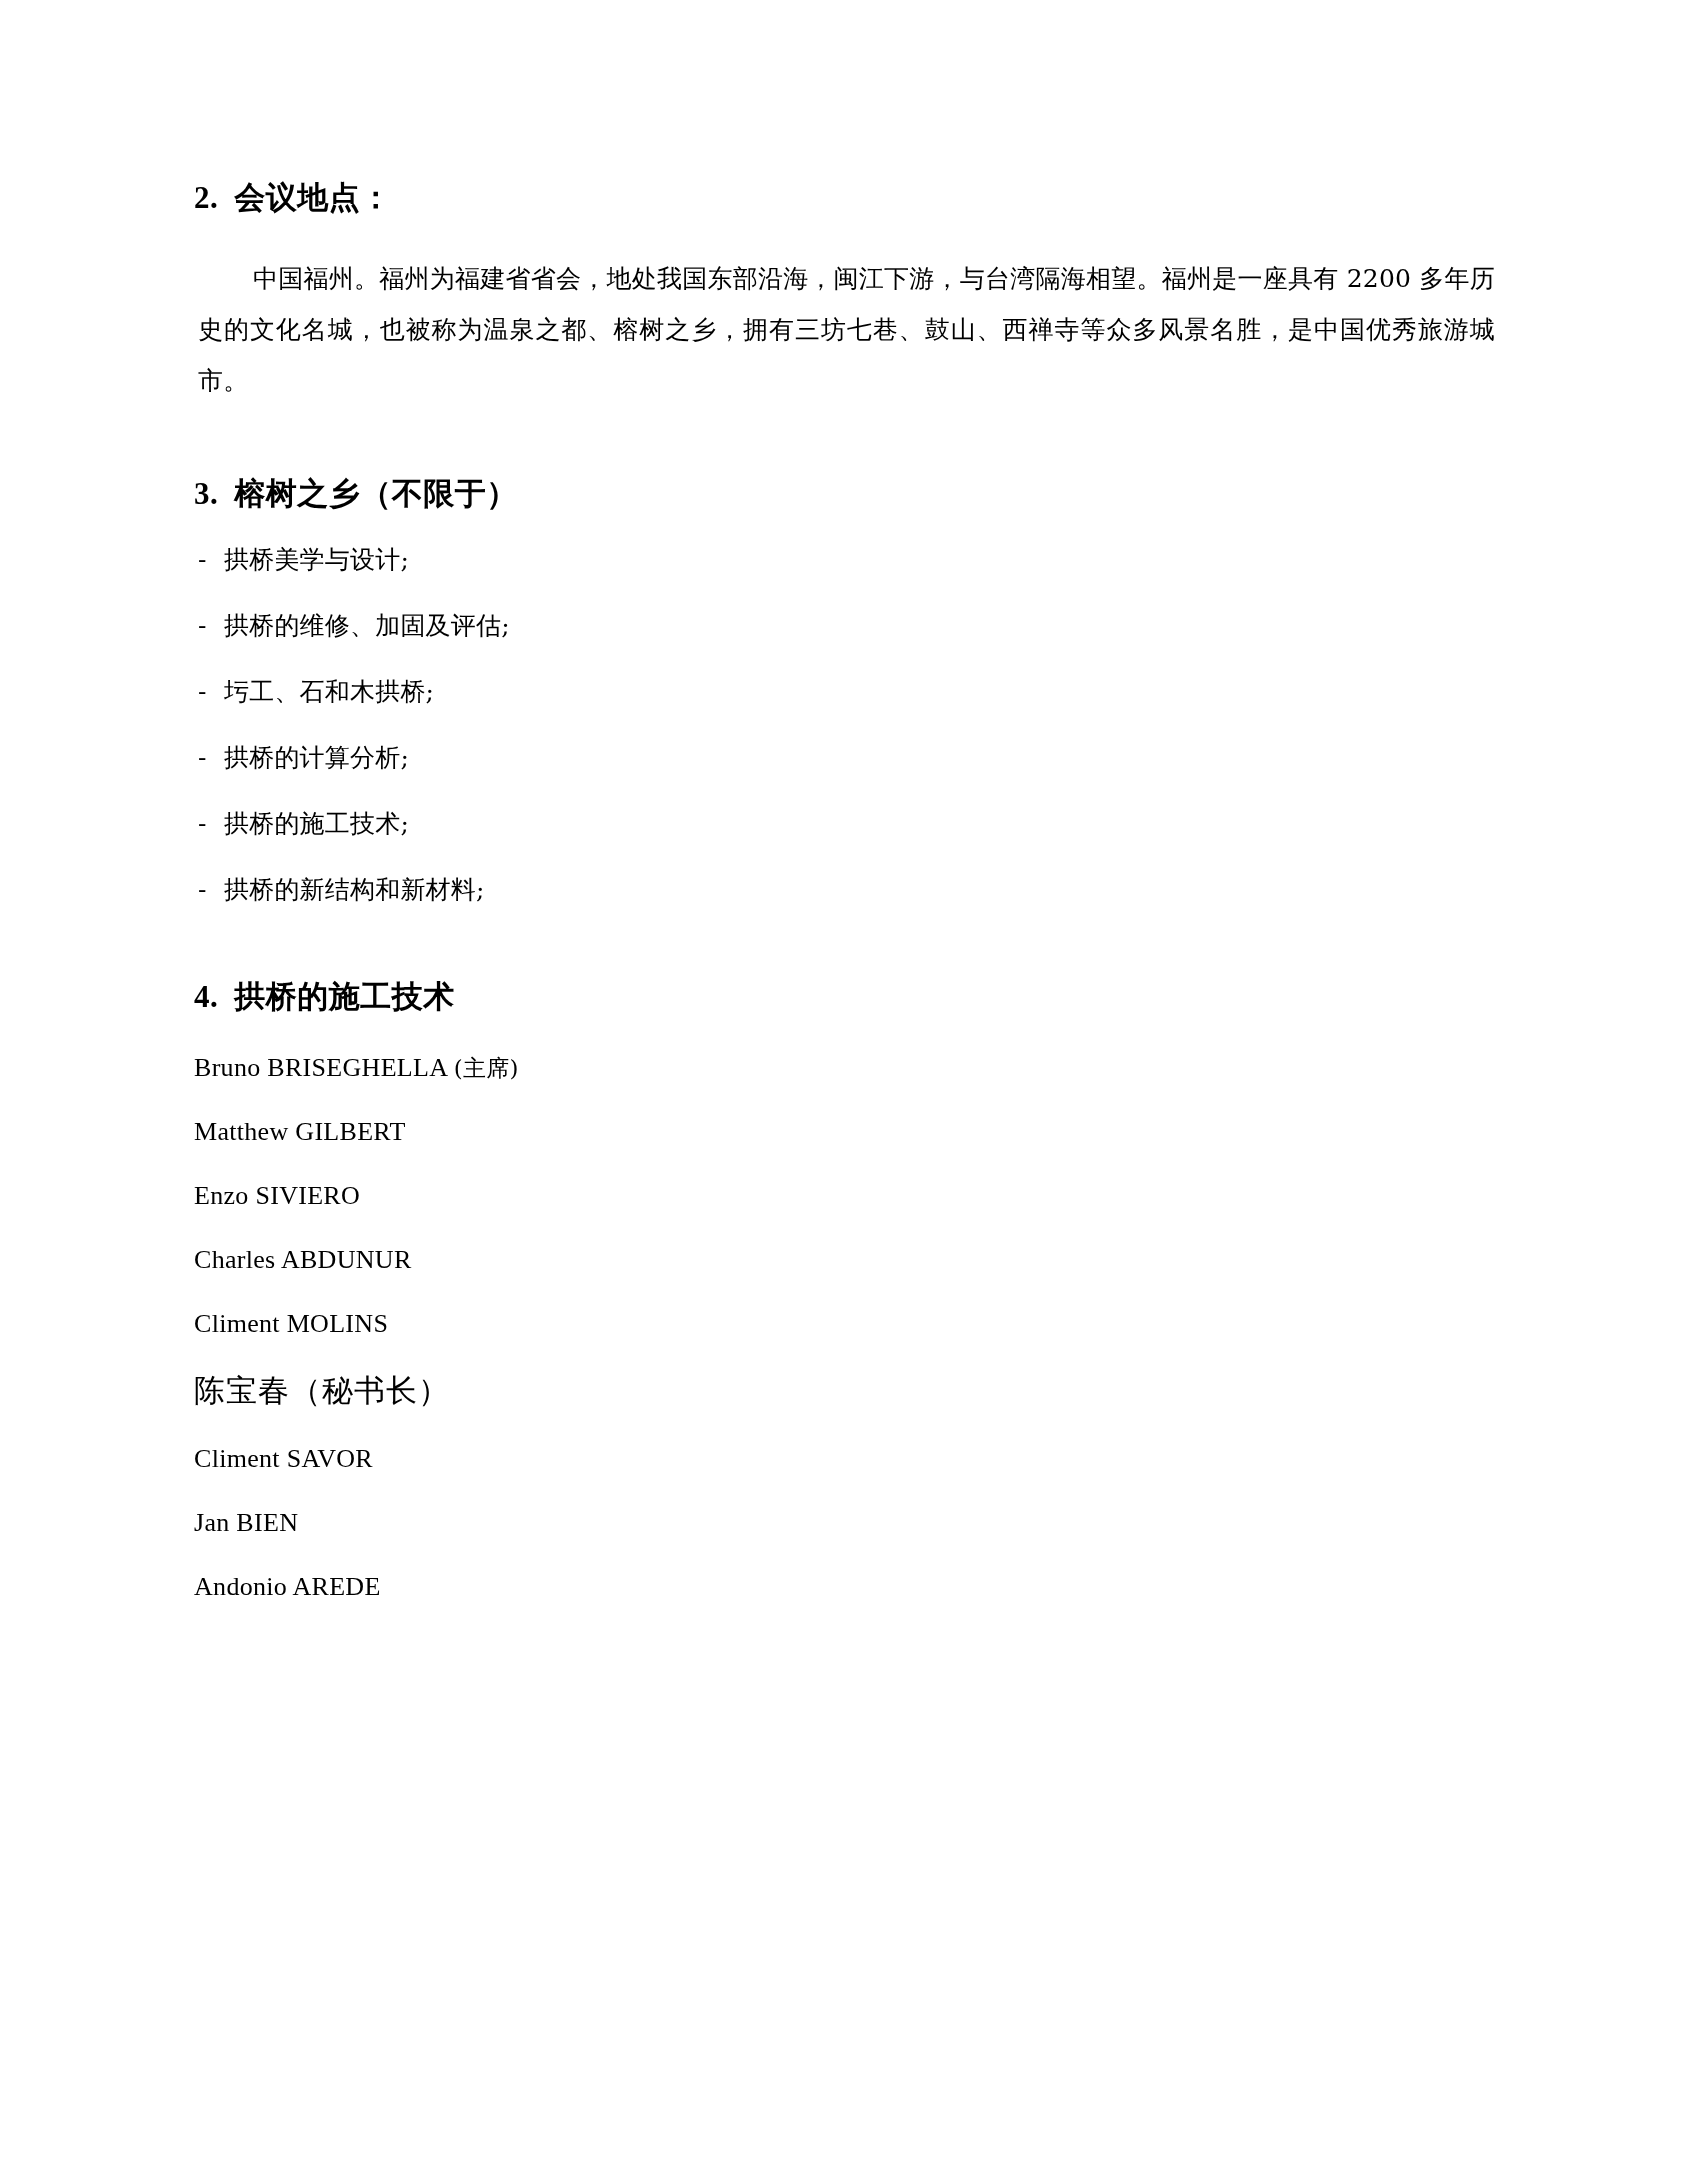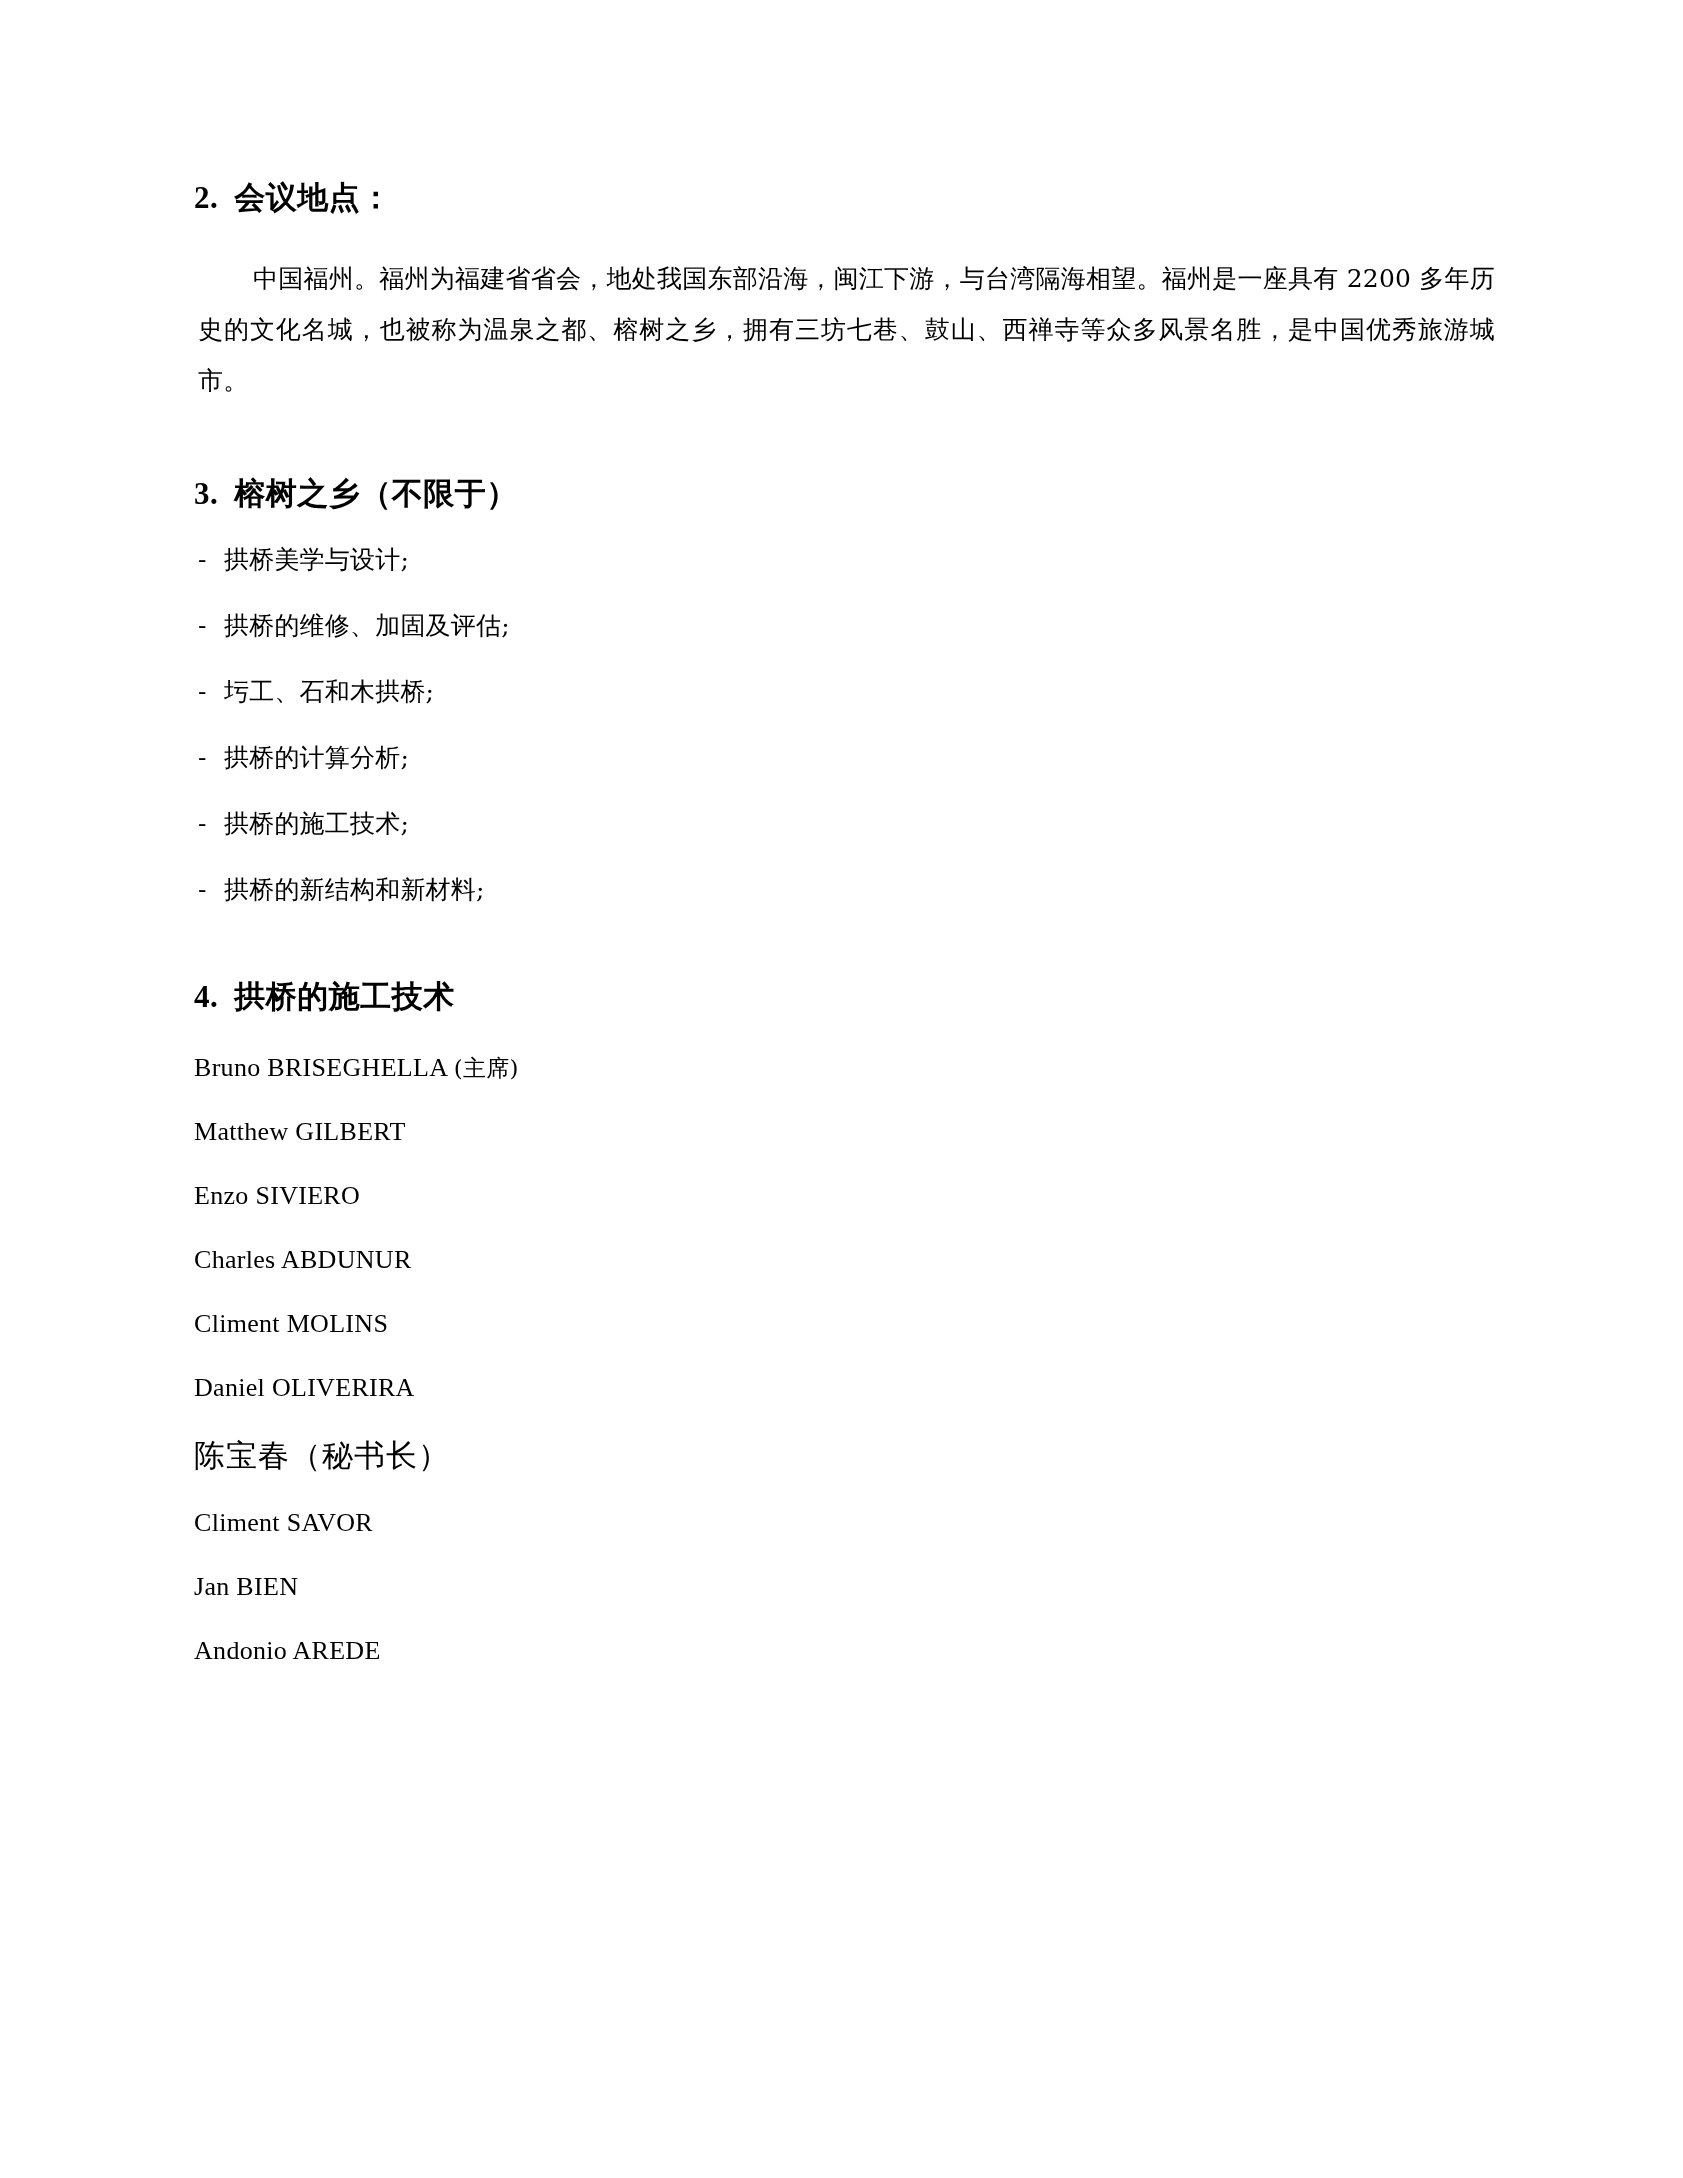"Daniel OLIVERIRA" li { html: <li><span>Daniel OLIVERIRA</span></li> -> none }
